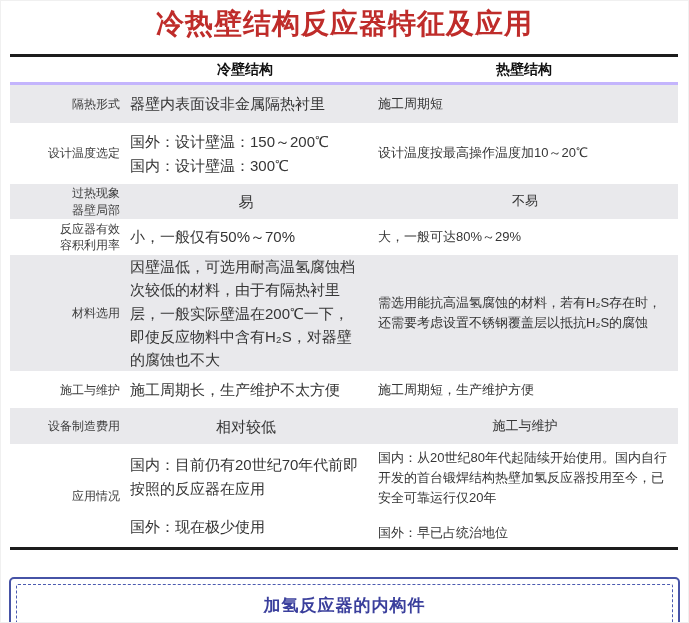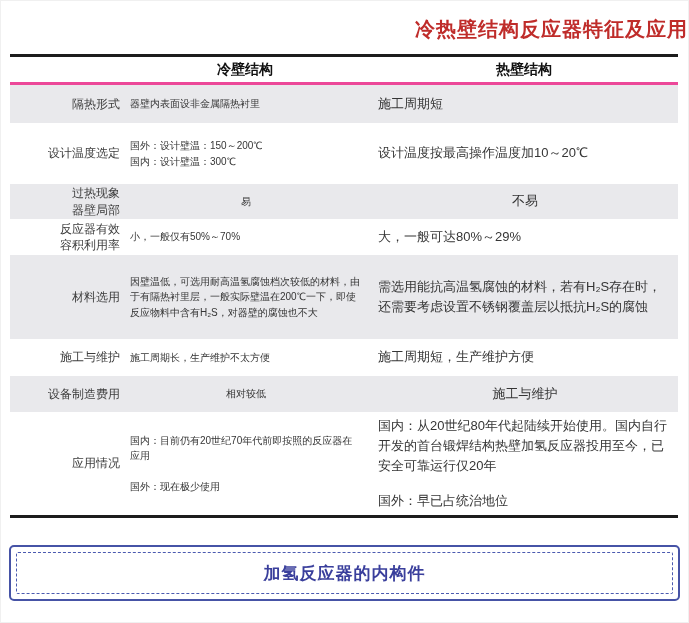"冷热壁结构反应器特征及应用" .page-title { font-size: 20px -> 28px; margin-top: 15px -> 4px; text-align: right -> center }
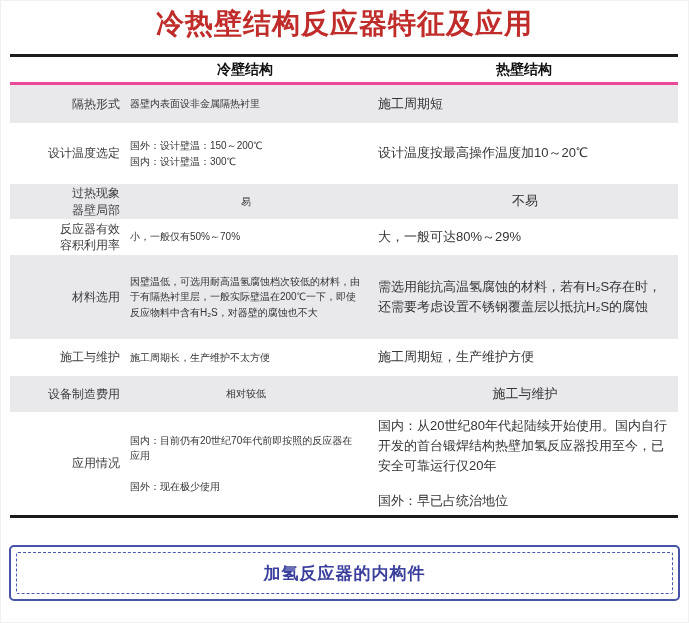"冷壁结构" .thead { border-bottom: 3px solid #ec4899 -> 3px solid #c4b5fd }
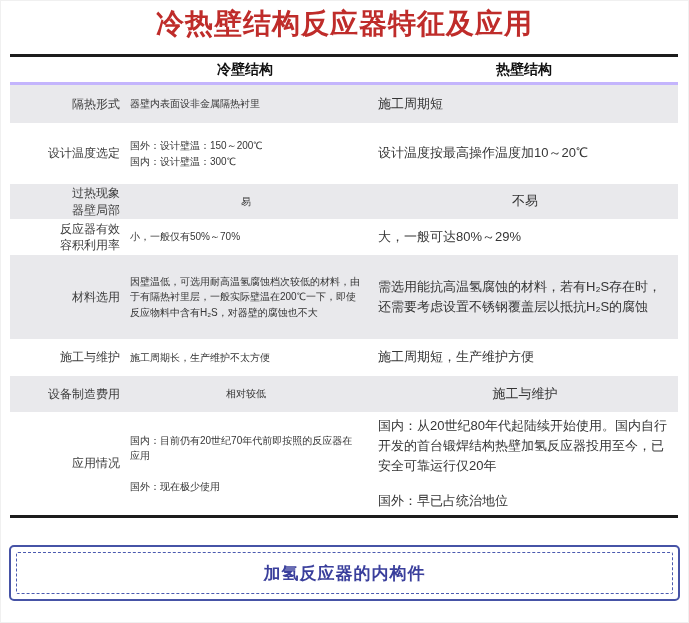"器壁内表面设非金属隔热衬里" .col-cold { font-size: 10px -> 15px }
